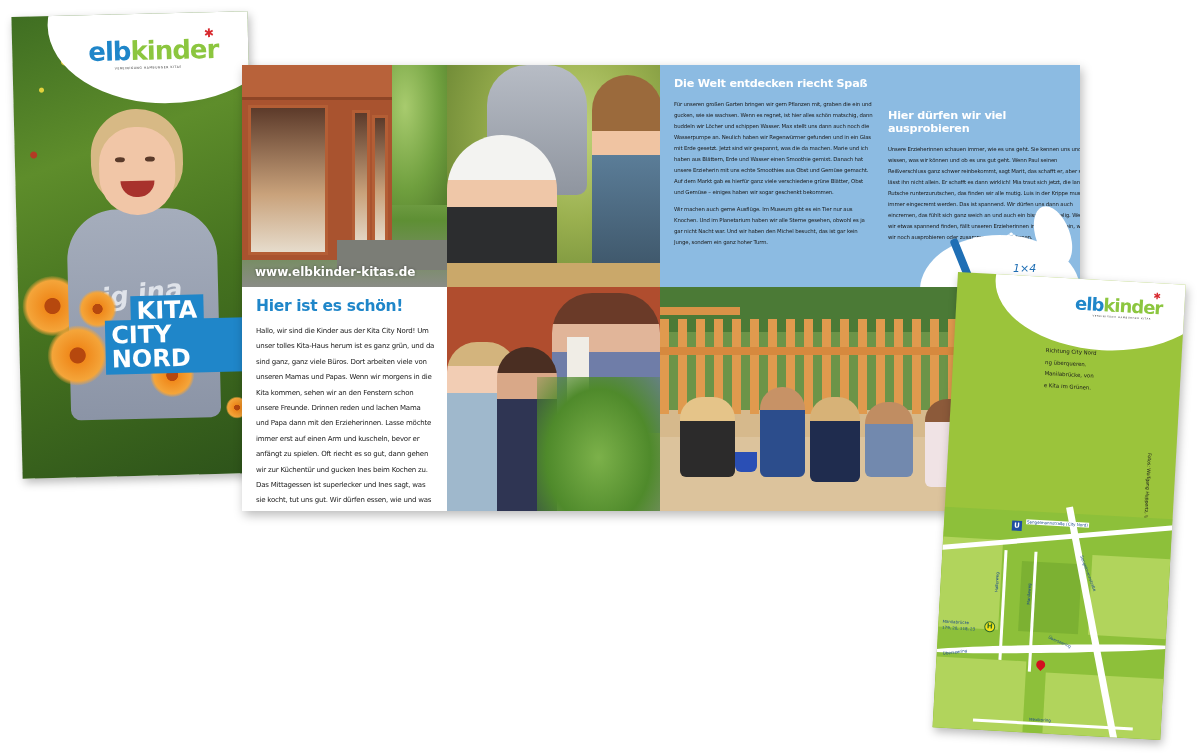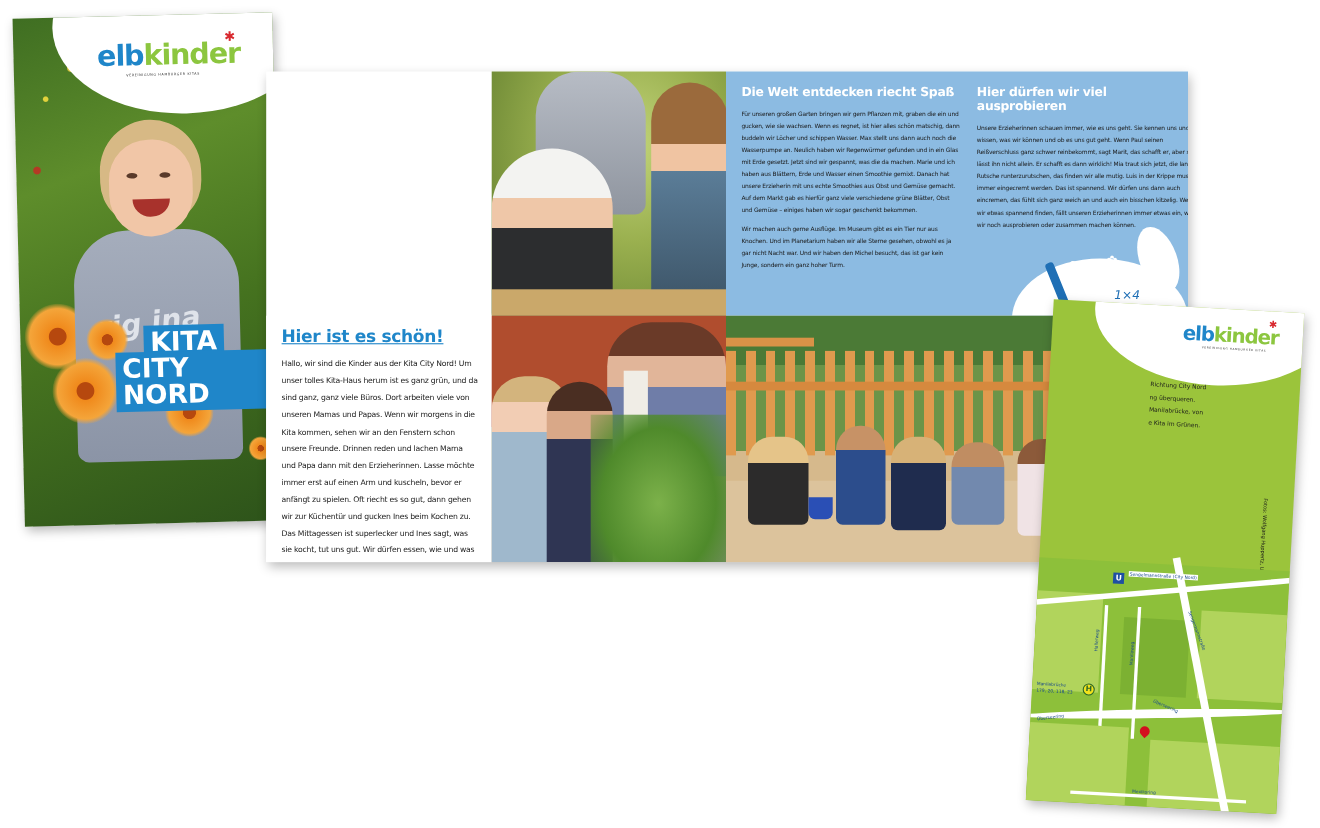"Hier dürfen wir viel ausprobieren" #col-right { margin-top: none -> 32px }
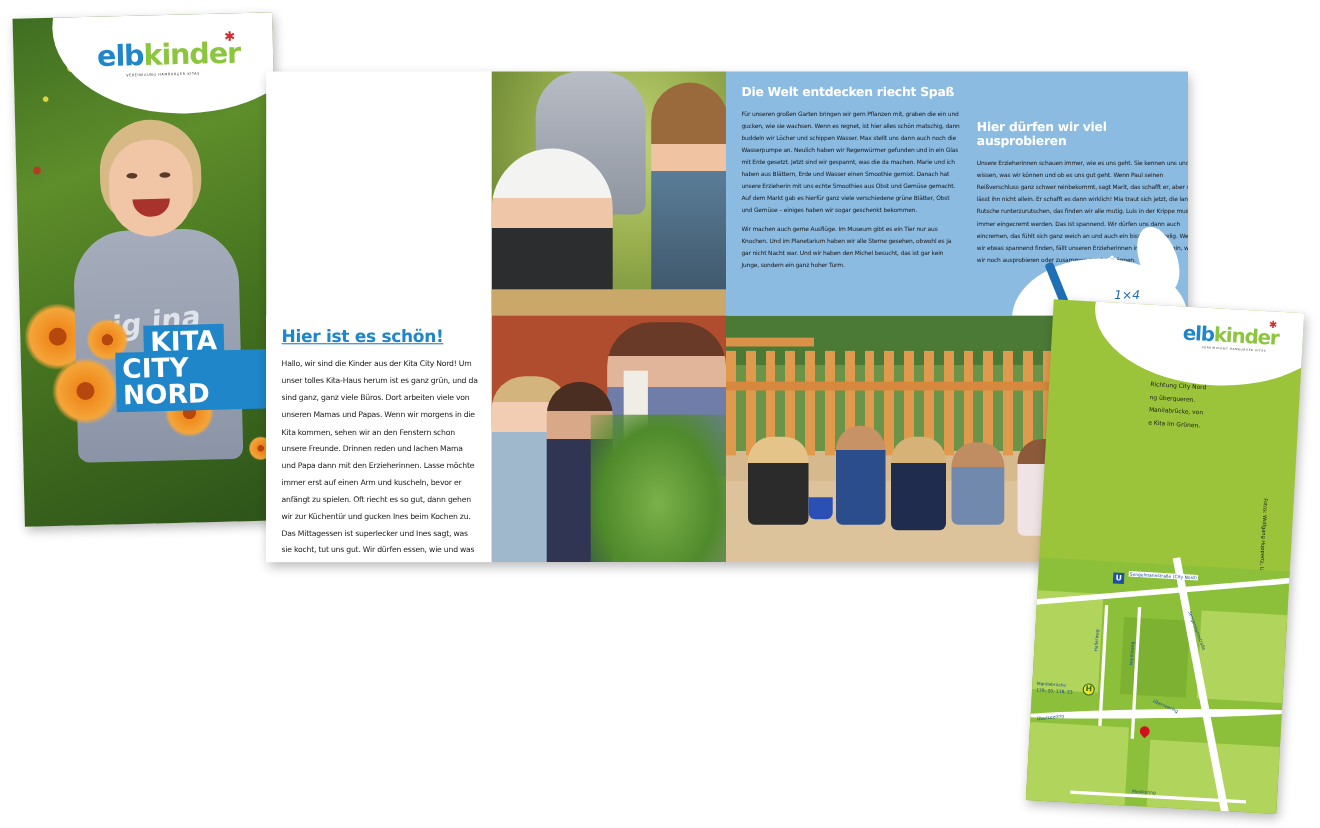"www.elbkinder-kitas.de" div.panel { html: none -> <div> <div></div> <div> <div></div> <div></div> <div></div> <div></div> </div> <div></div> <div>www.elbkinder-kitas.de</div> </div> }
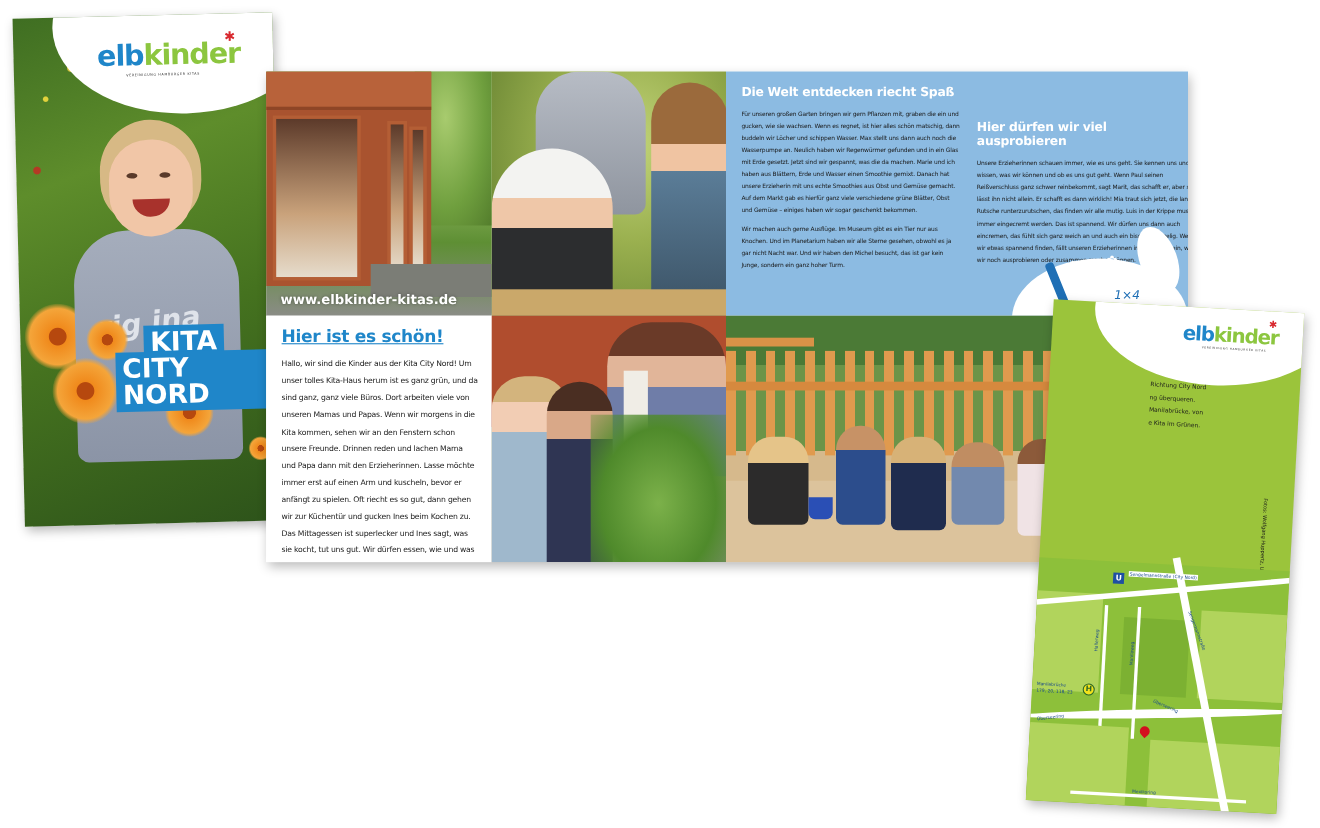"Hier ist es schön!" #p-text1 h2 { text-decoration: underline -> none }
